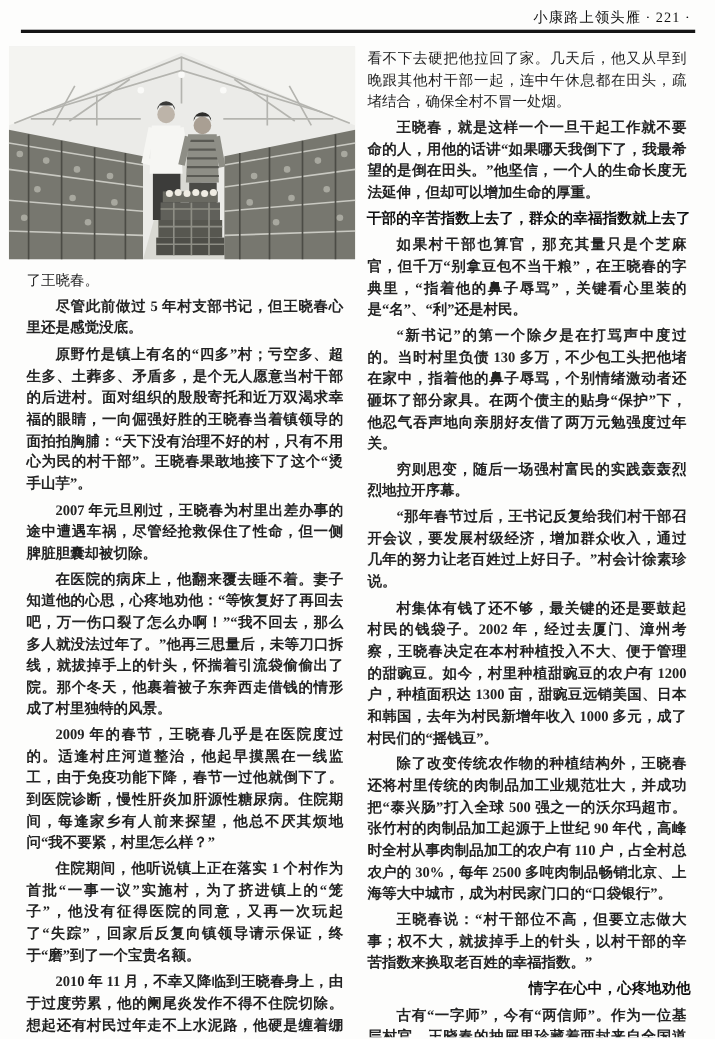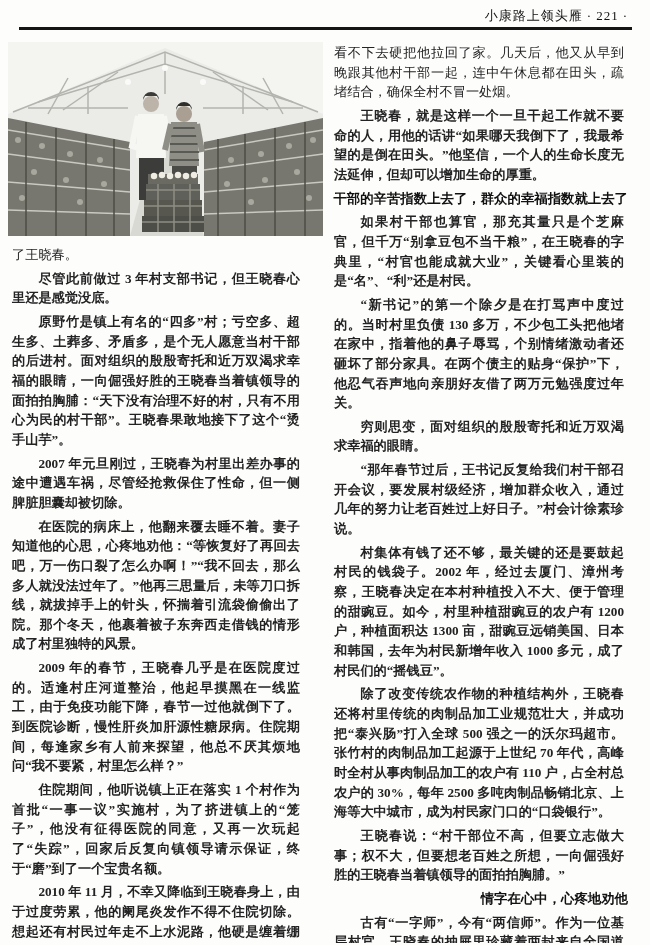"如果村干部也算官，那充其量只是个芝麻官，但千万“别拿豆包不当干粮”，在王晓春的字" p.para { text: 村官也能成就大业 -> 指着他的鼻子辱骂 }
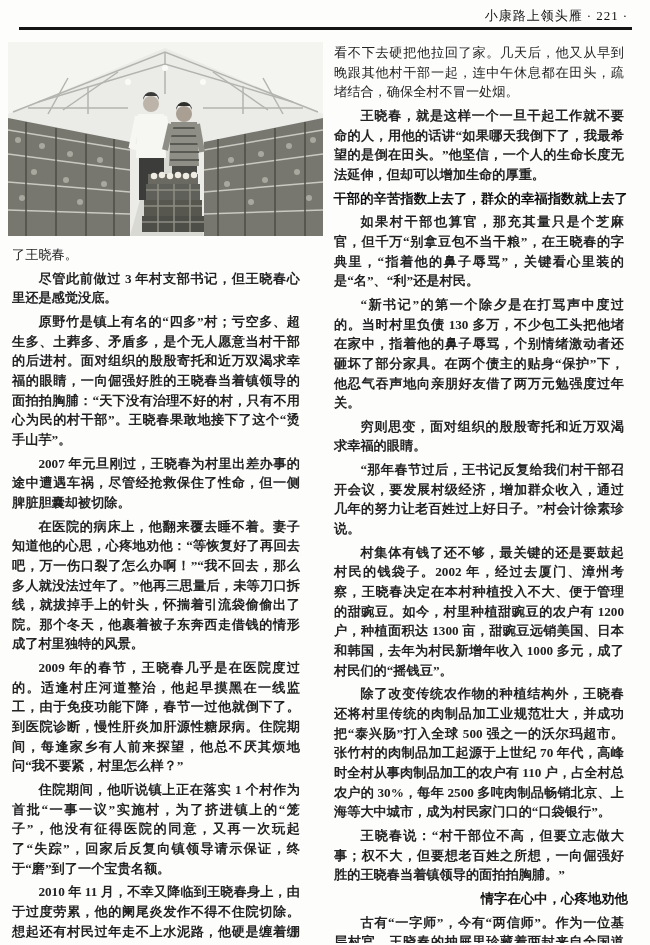"了王晓春。" .col-left { left: 8px -> 20px }
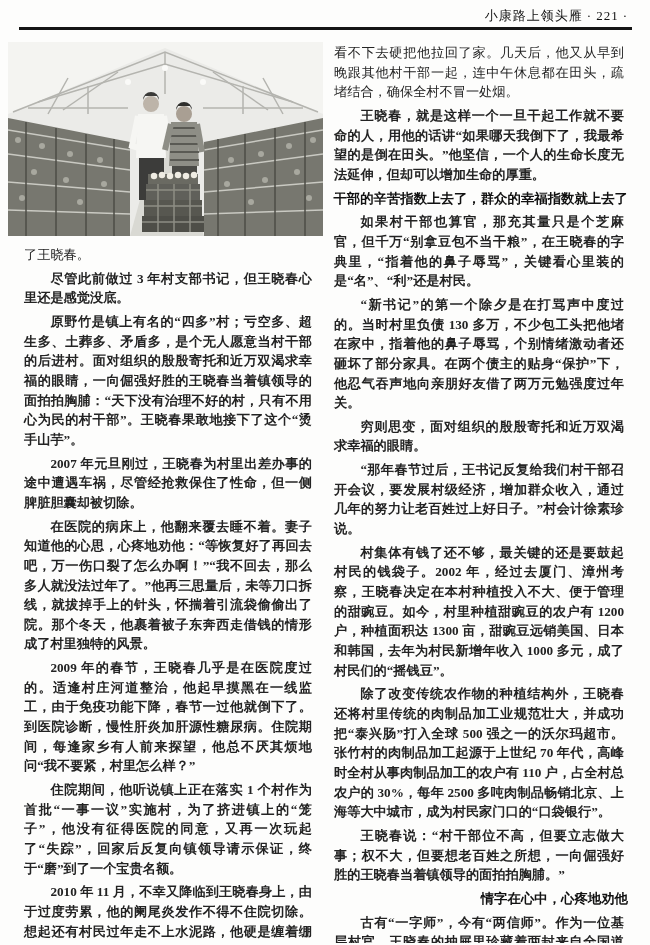"尽管此前做过 3 年村支部书记，但王晓春心里还是感觉没底。" p.para { text: 3 -> 5 }
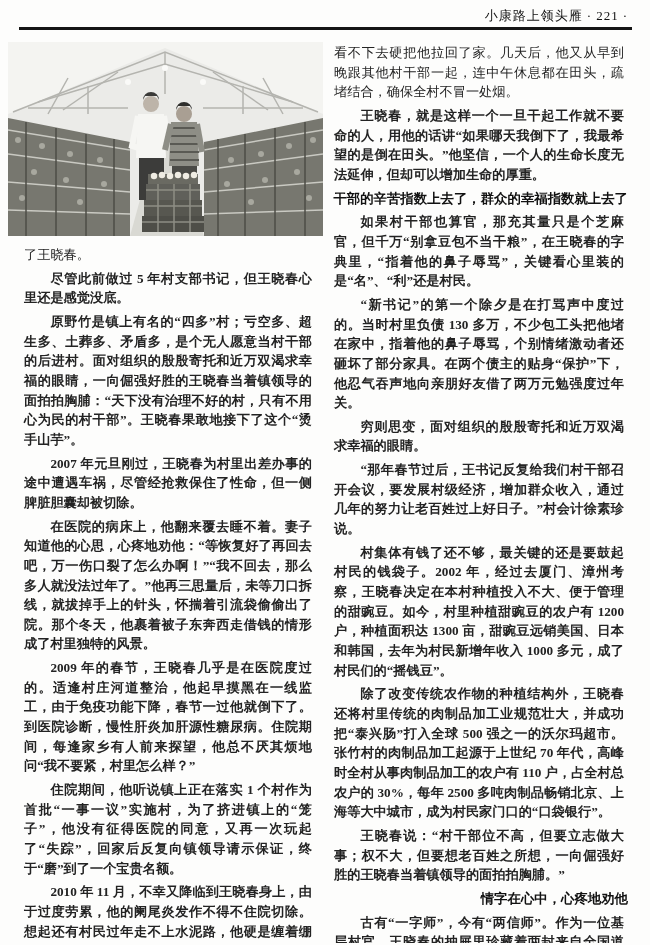"穷则思变，面对组织的殷殷寄托和近万双渴求幸福的眼睛。" p.para { text: 面对组织的殷殷寄托和近万双渴求幸福的眼睛 -> 随后一场强村富民的实践轰轰烈烈地拉开序幕 }
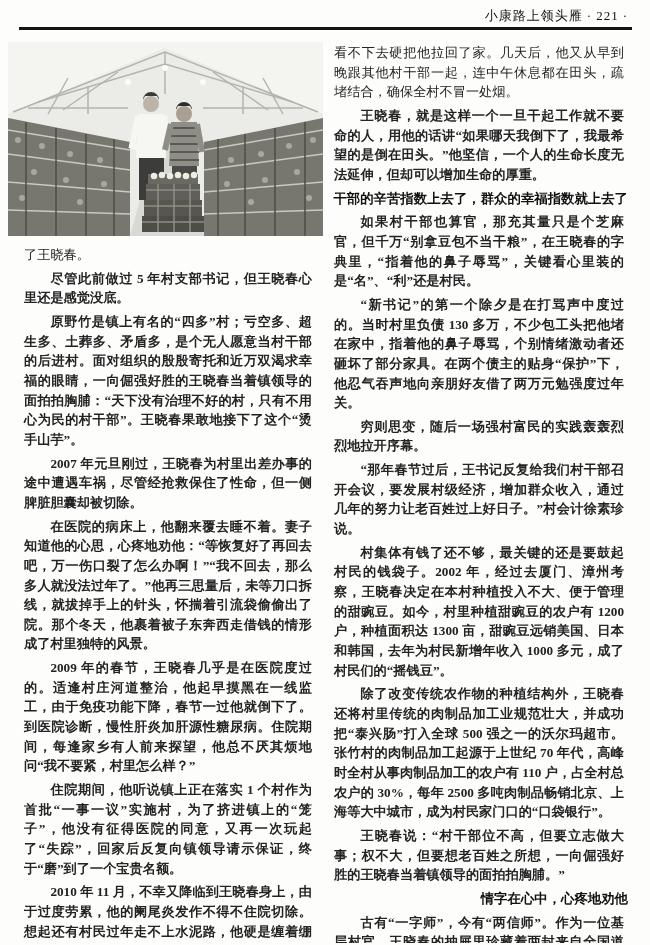"除了改变传统农作物的种植结构外，王晓春还将村里传统的肉制品加工业规范壮大，并成功" p.para { text: 70 -> 90 }
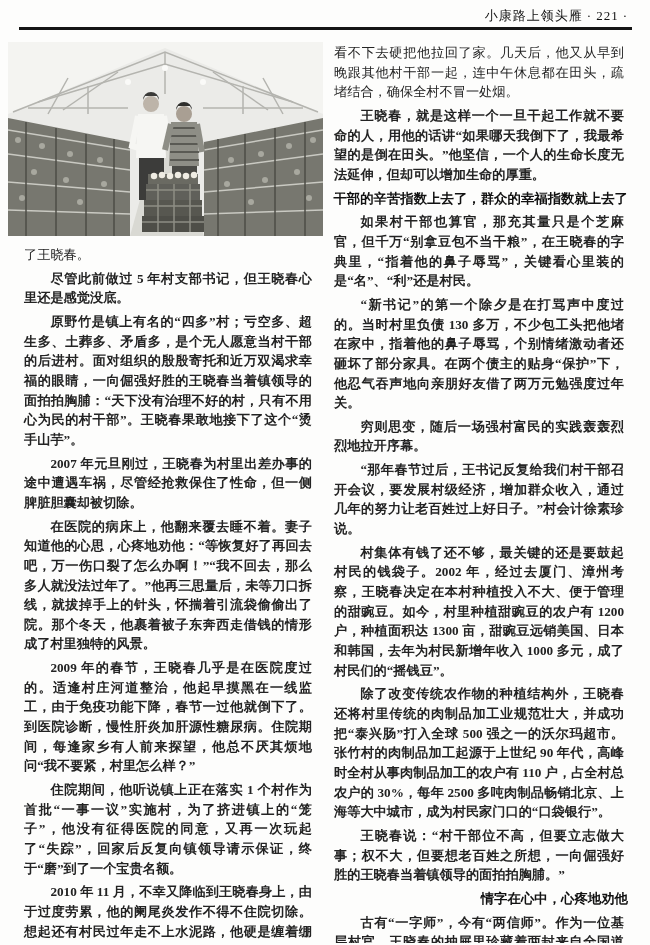"王晓春说：“村干部位不高，但要立志做大事；权不大，但要想老百姓之所想，一向倔强好" p.para { text: 但要想老百姓之所想，一向倔强好胜的王晓春当着镇领导的面拍拍胸脯 -> 就拔掉手上的针头，以村干部的辛苦指数来换取老百姓的幸福指数 }
